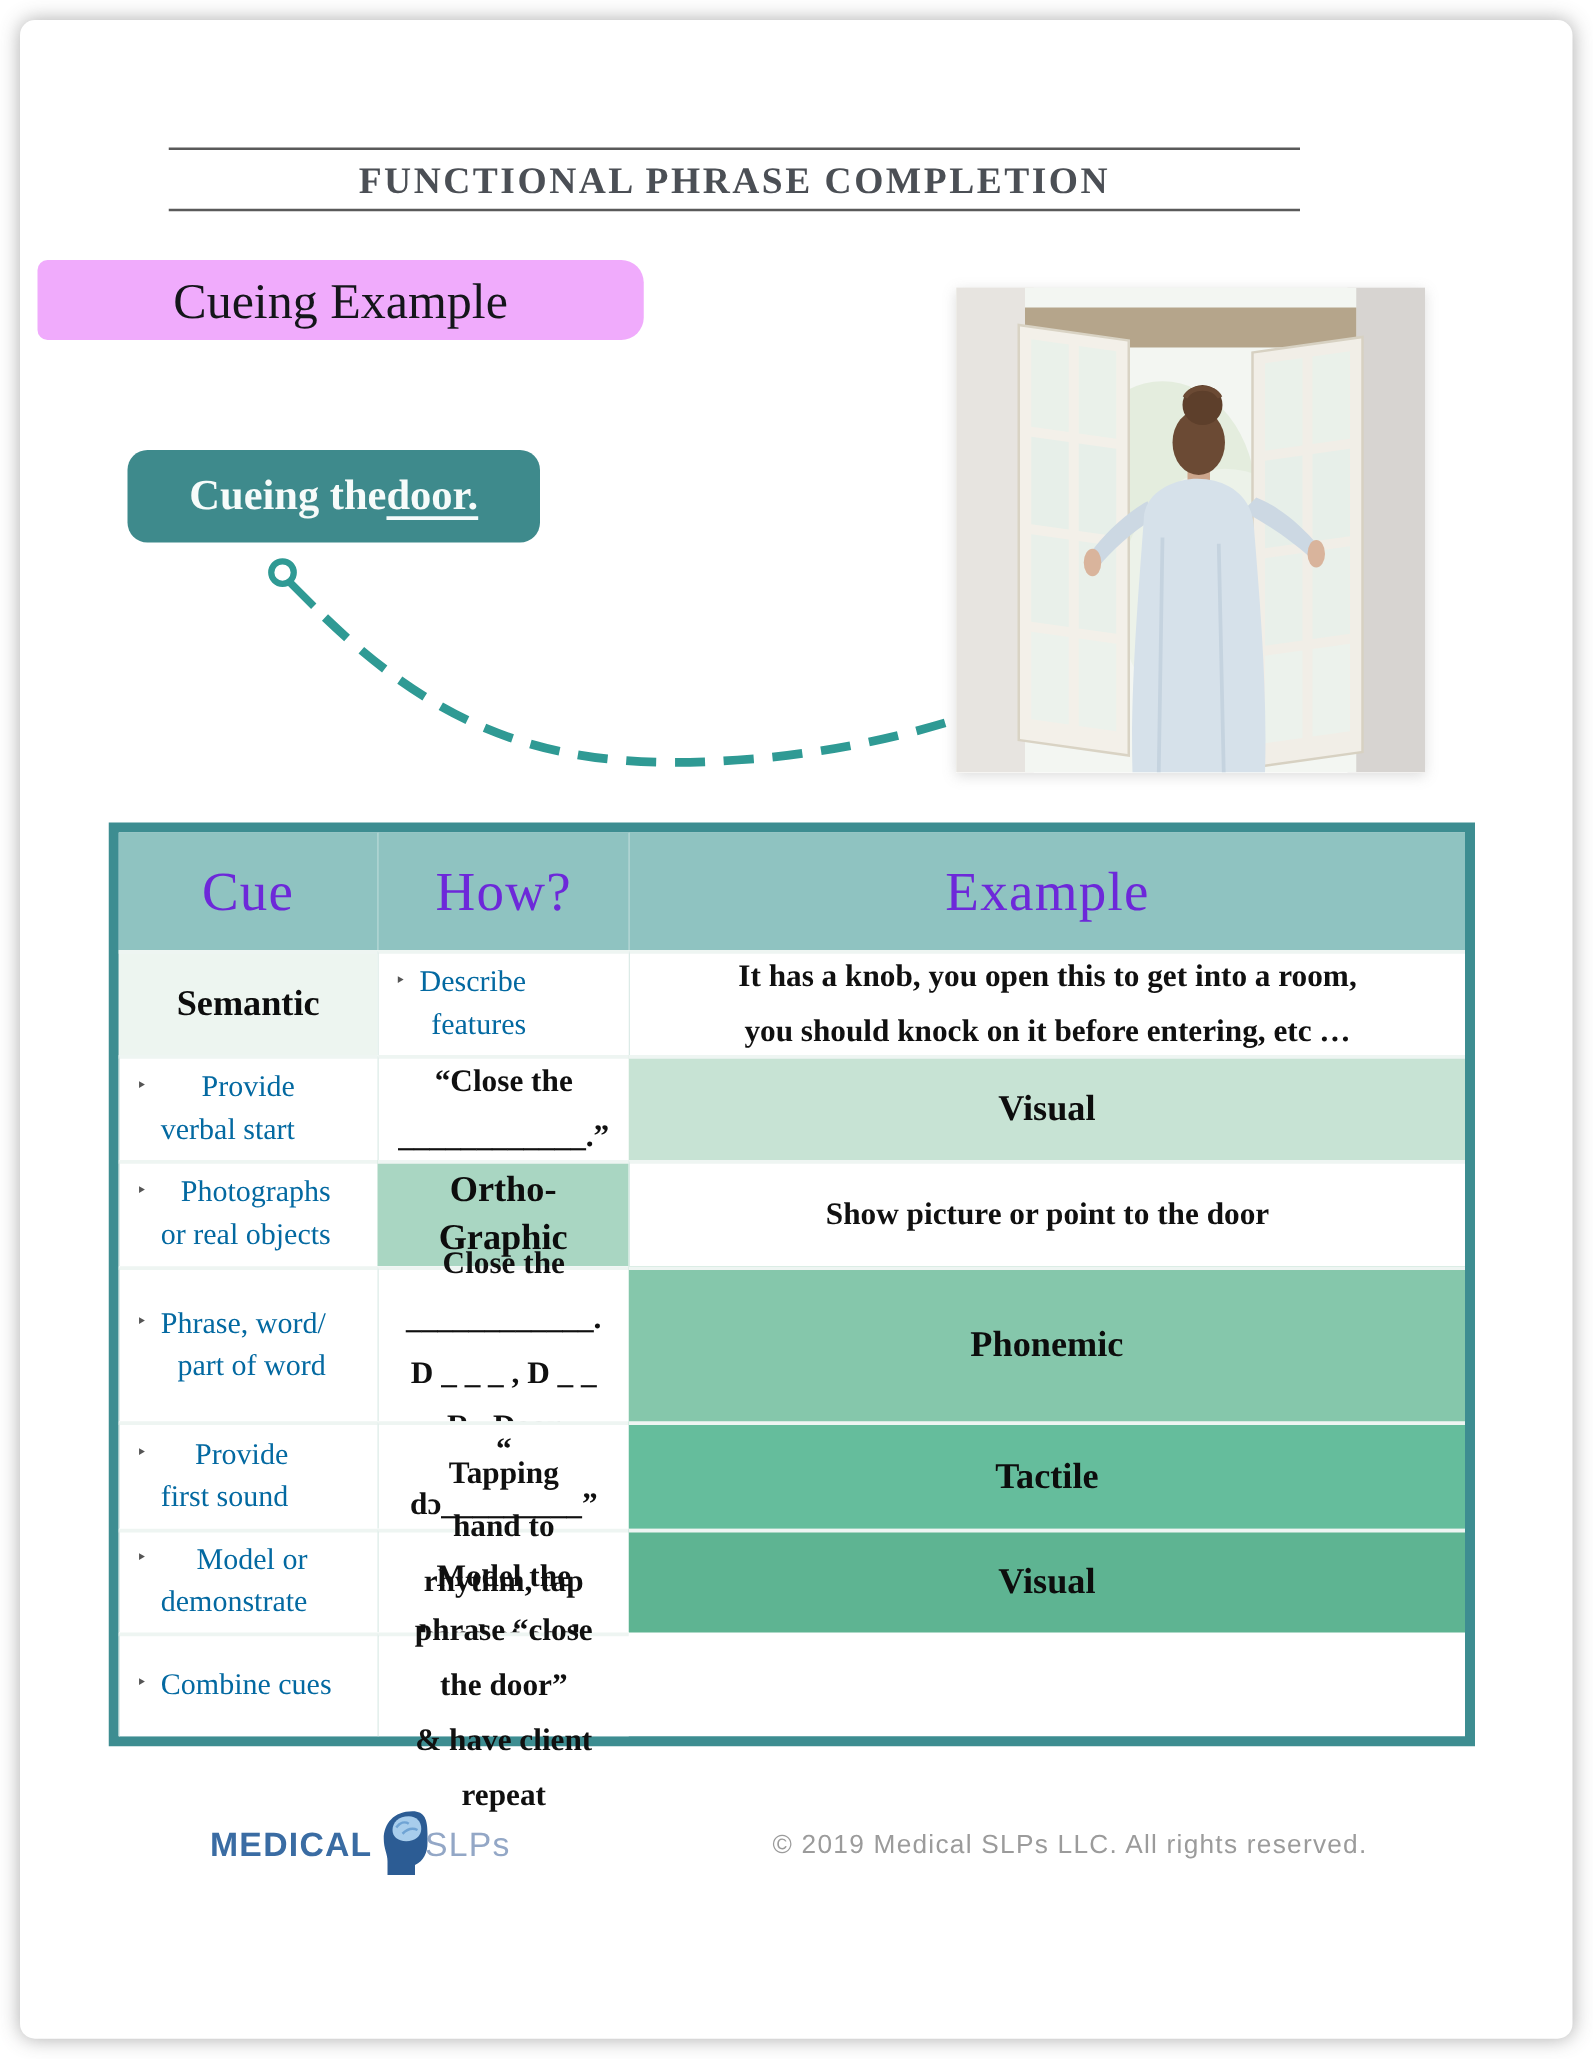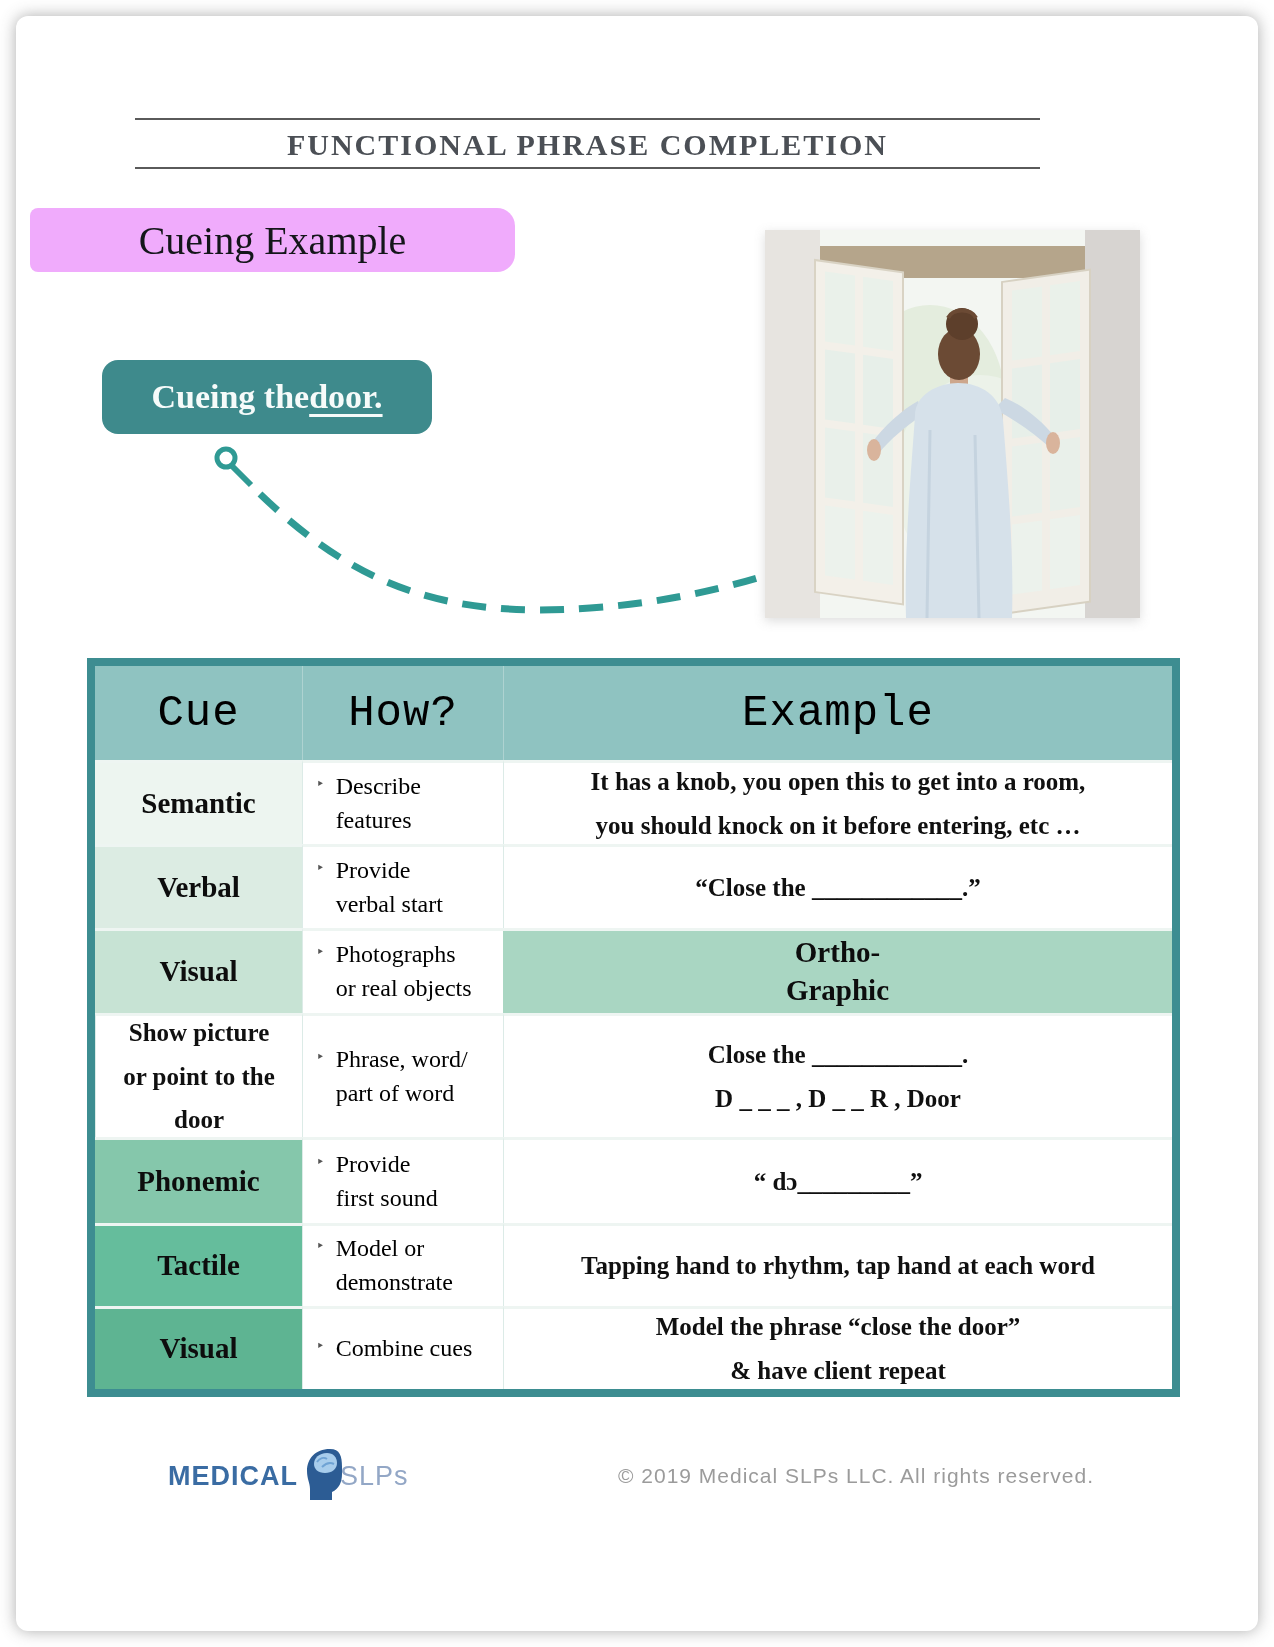"Cue" .th { color: #000000 -> #6d28d9; font-family: Liberation Mono, monospace -> Liberation Serif, serif }
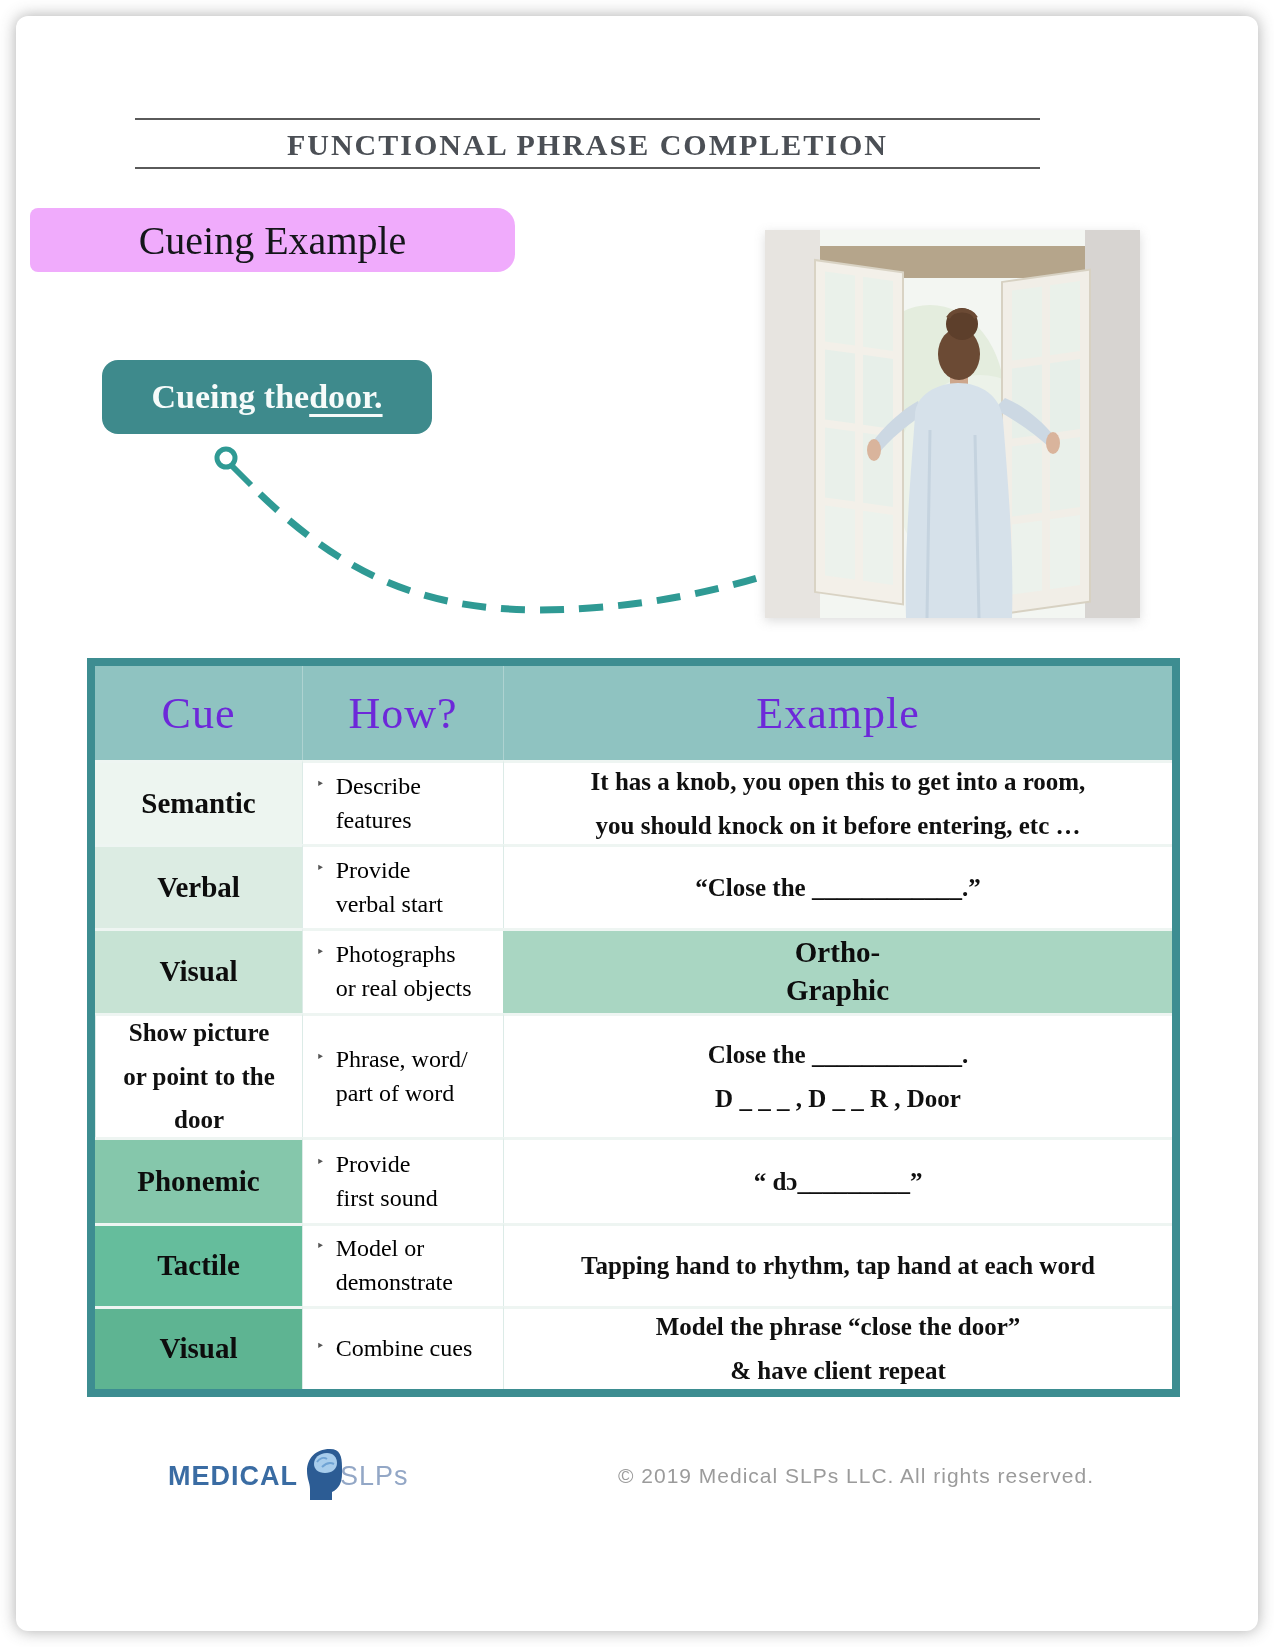"Describe" .how-text { color: #000000 -> #0369a1; text-align: none -> right }
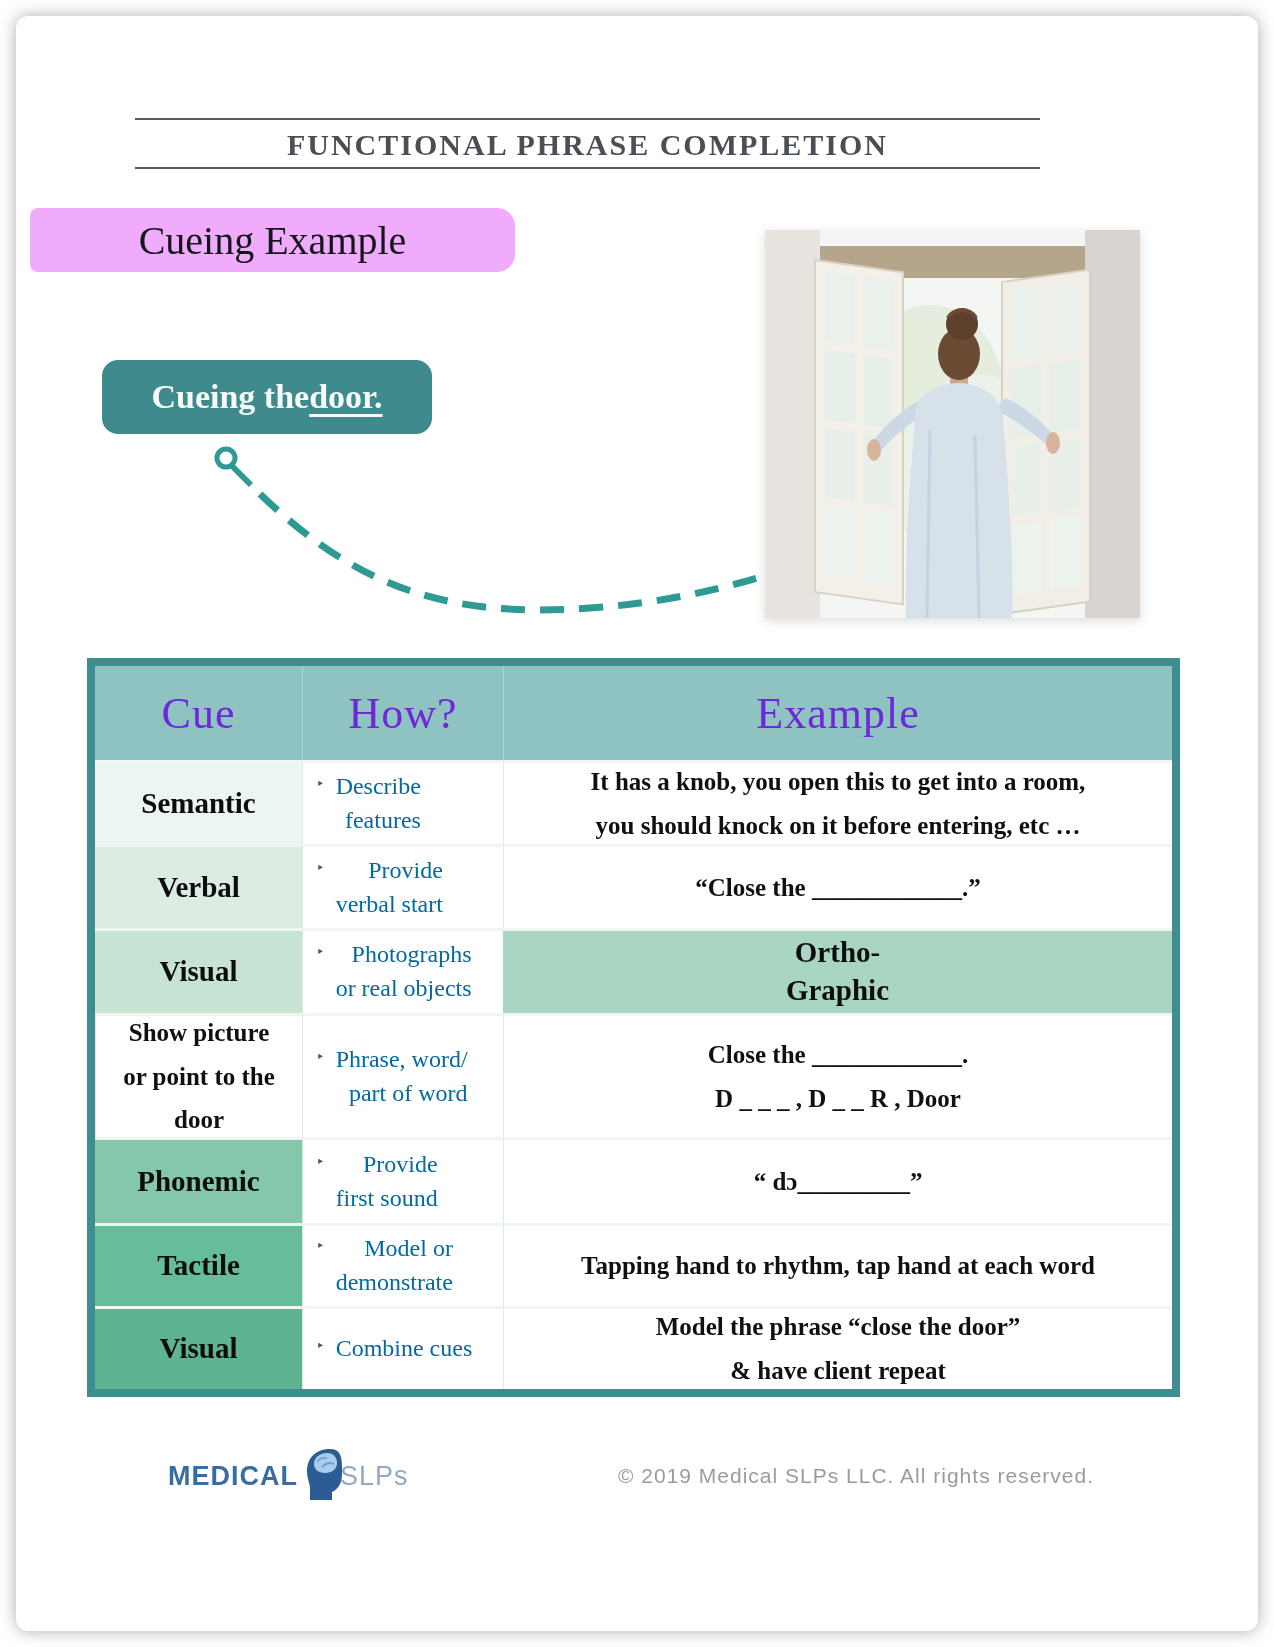"Verbal" div.cell { html: <div>Verbal</div> -> none }
